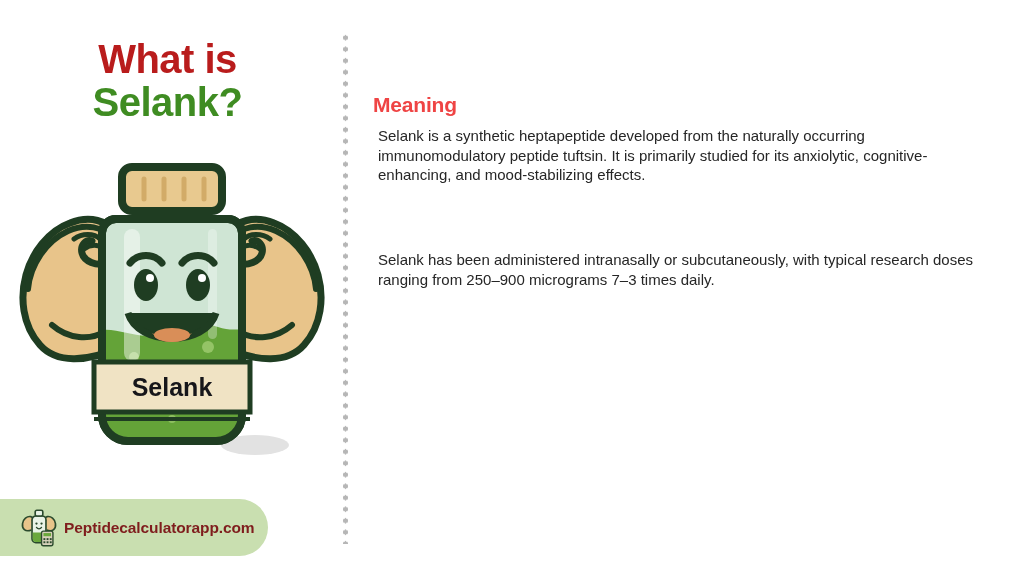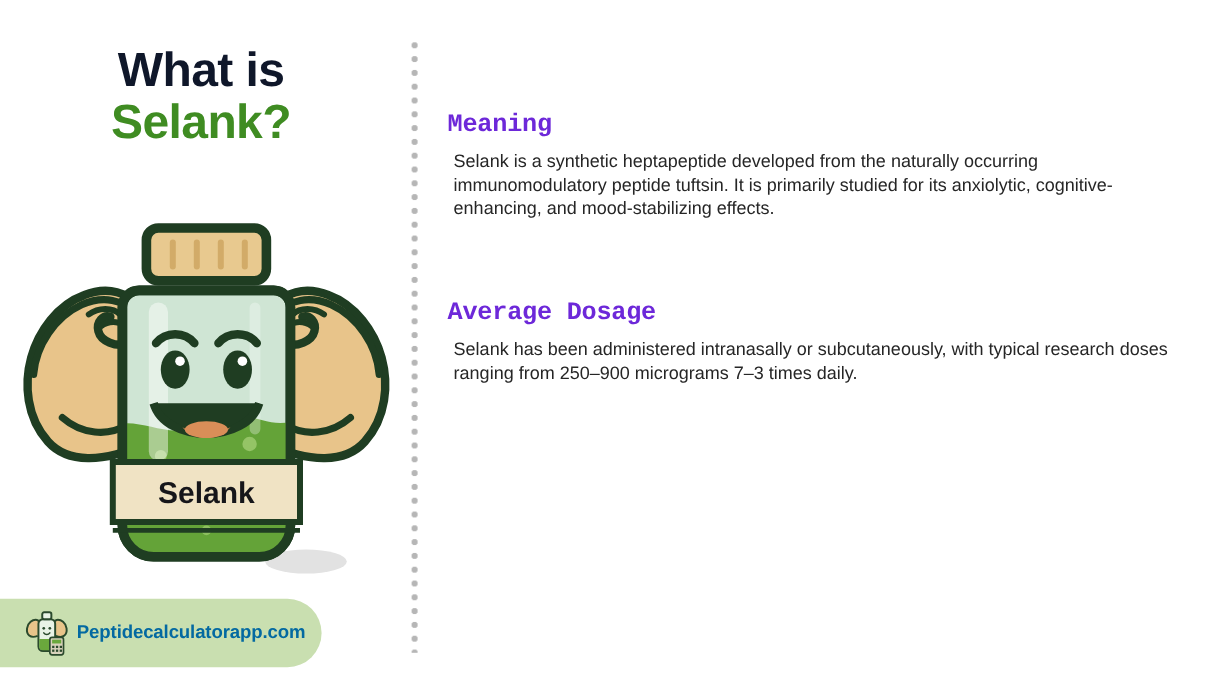"What is" .title-line1 { color: #0f172a -> #b91c1c }
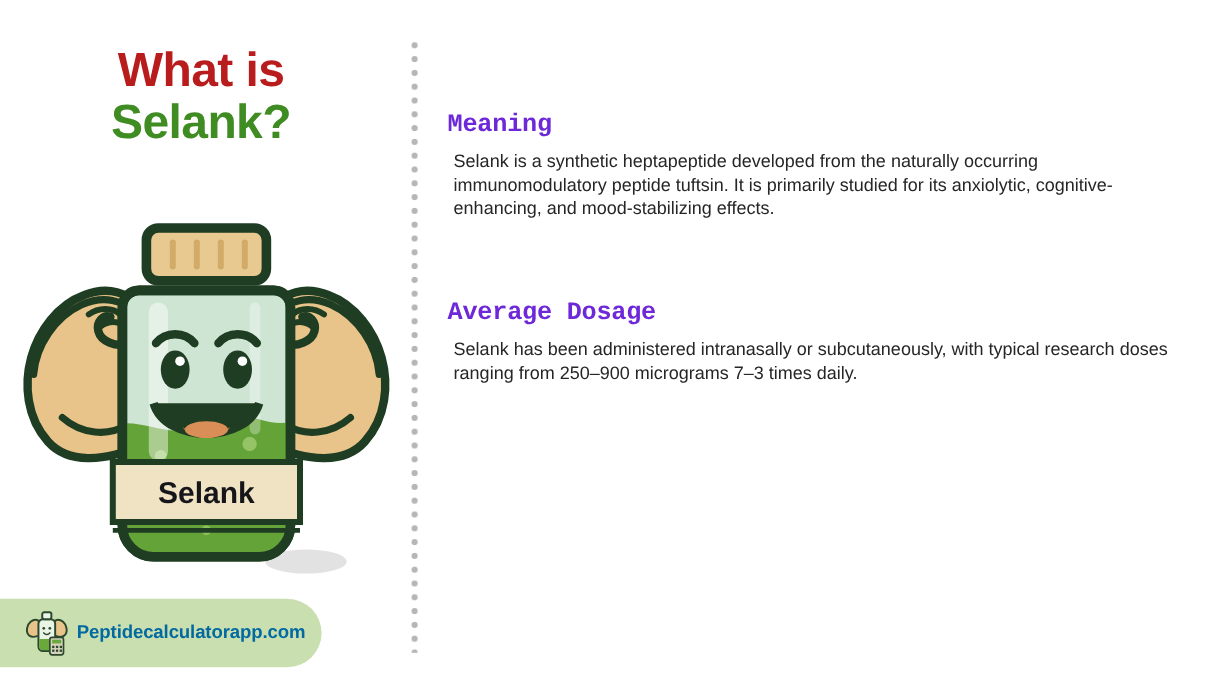"Meaning" .sec-heading { color: #6d28d9 -> #ef4444; font-family: Liberation Mono, monospace -> none }
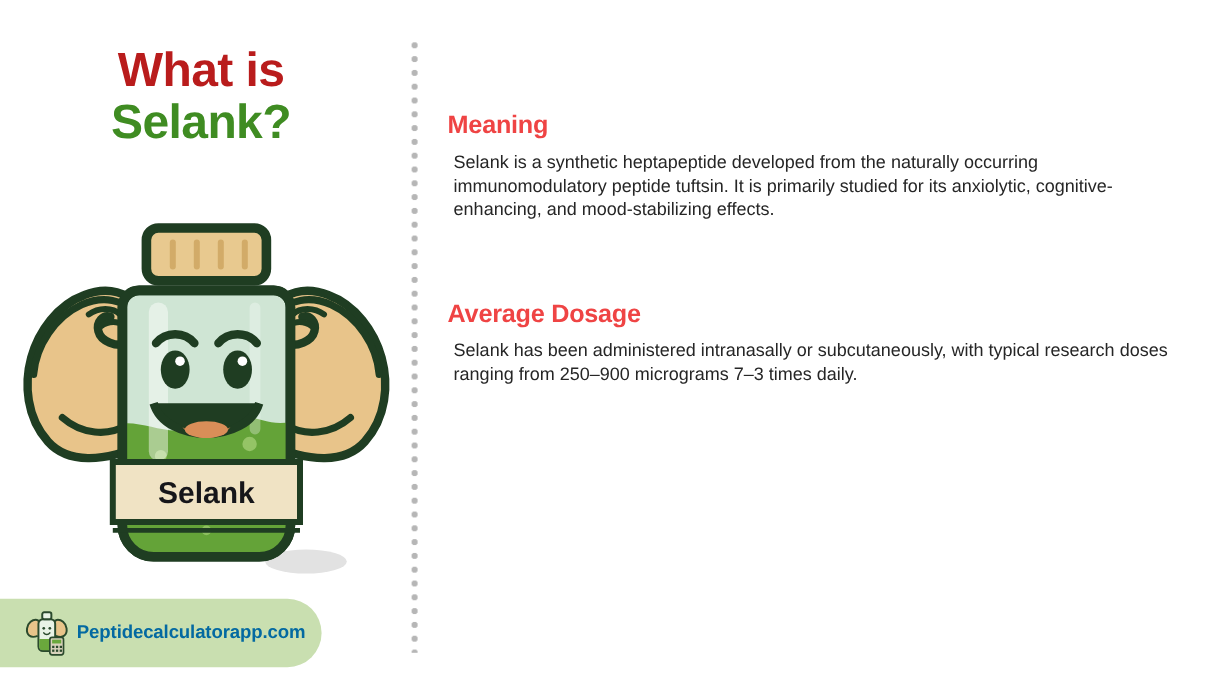"Average Dosage" h2.sec-heading { html: <h2>Average Dosage</h2> -> none }
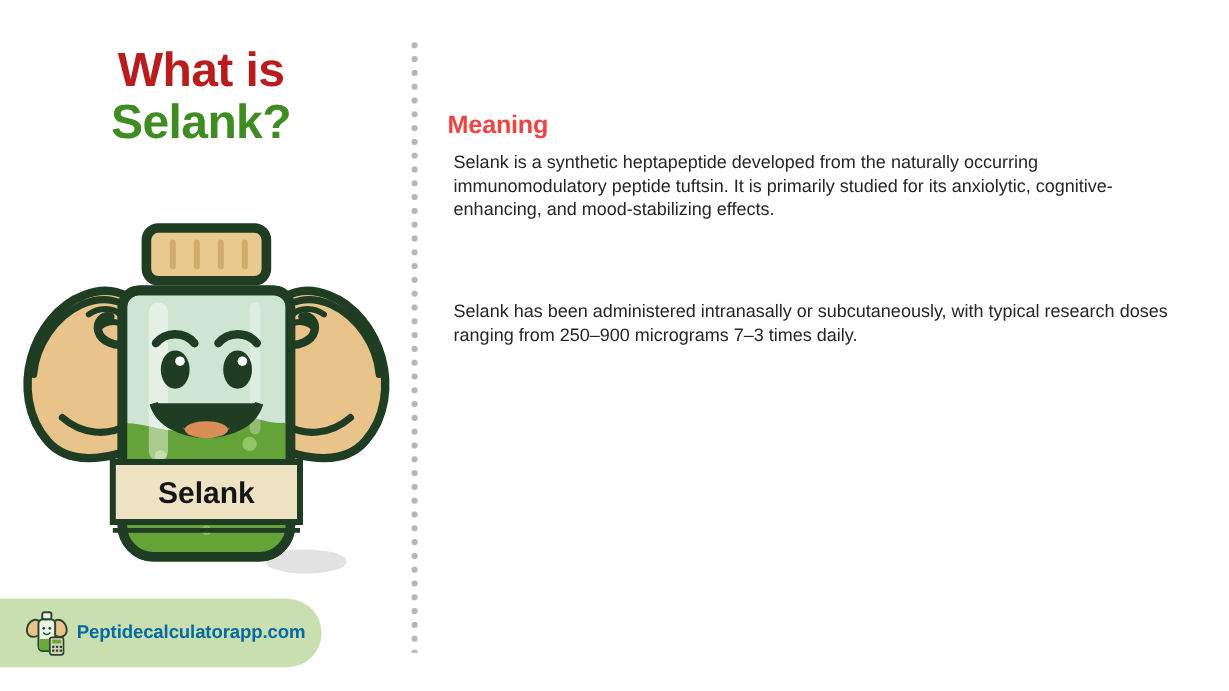"Selank" .mascot-wrap { top: 180px -> 157px }
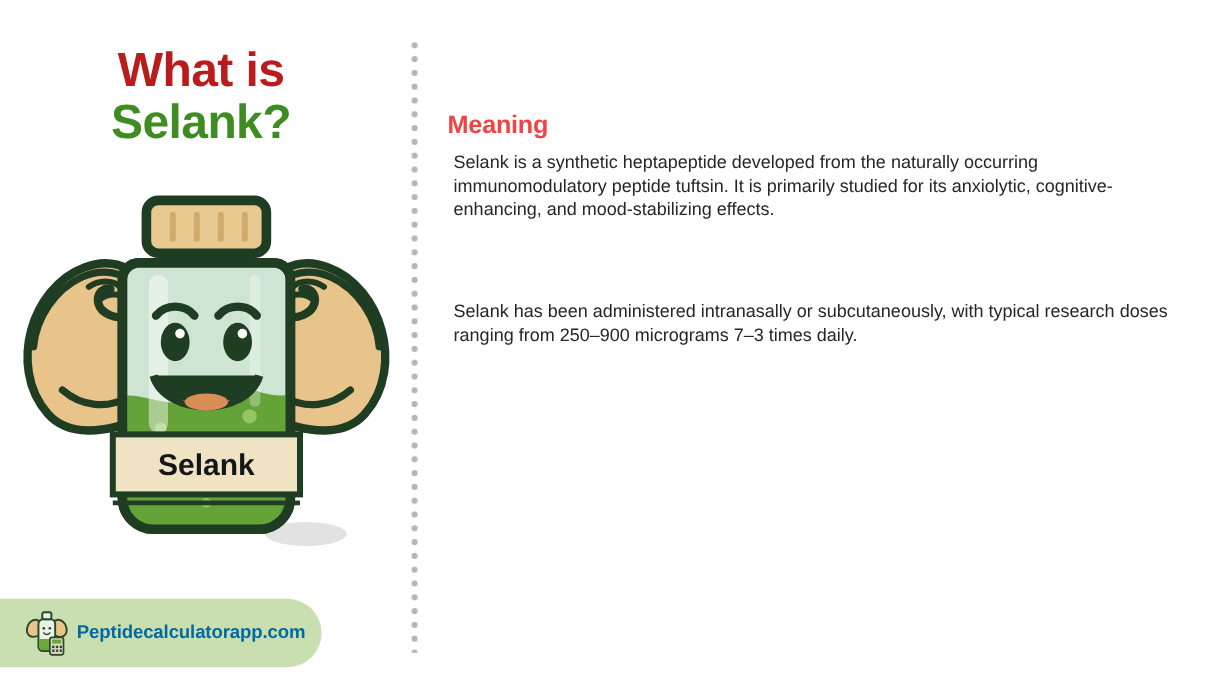"Peptidecalculatorapp.com" .badge-text { color: #0369a1 -> #7f1d1d }
